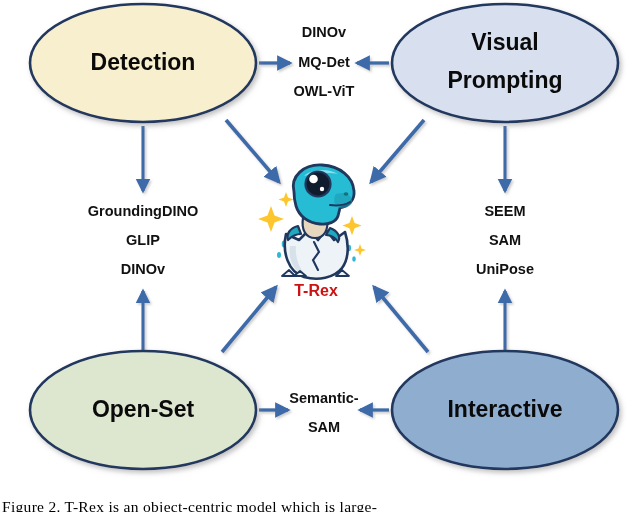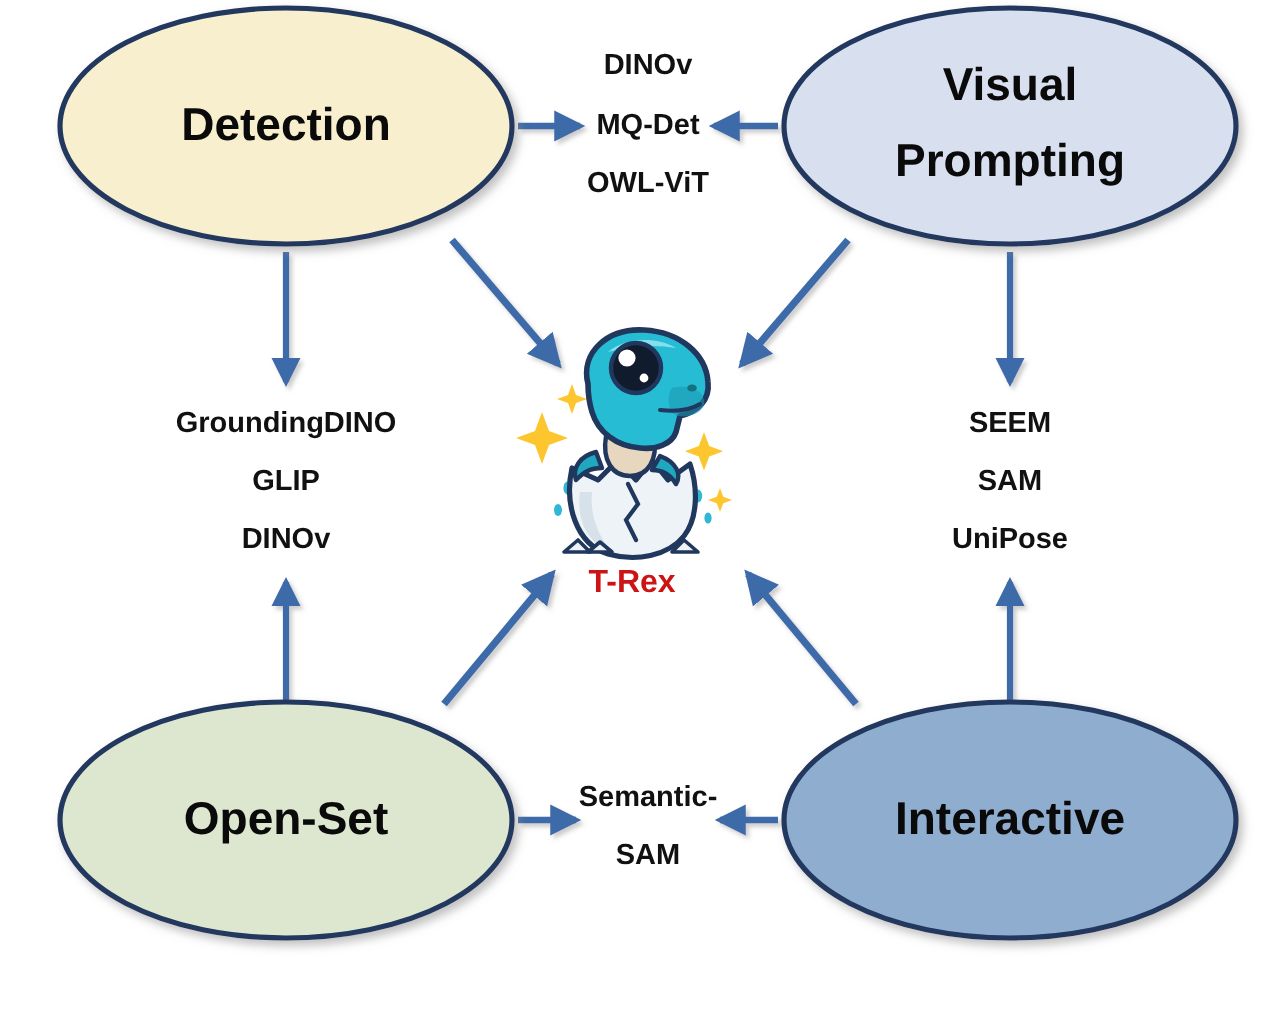"Figure 2. T-Rex is an" div { html: none -> <div> <div>Figure 2. T-Rex is an object-centric model which is large-</div> </div> }
